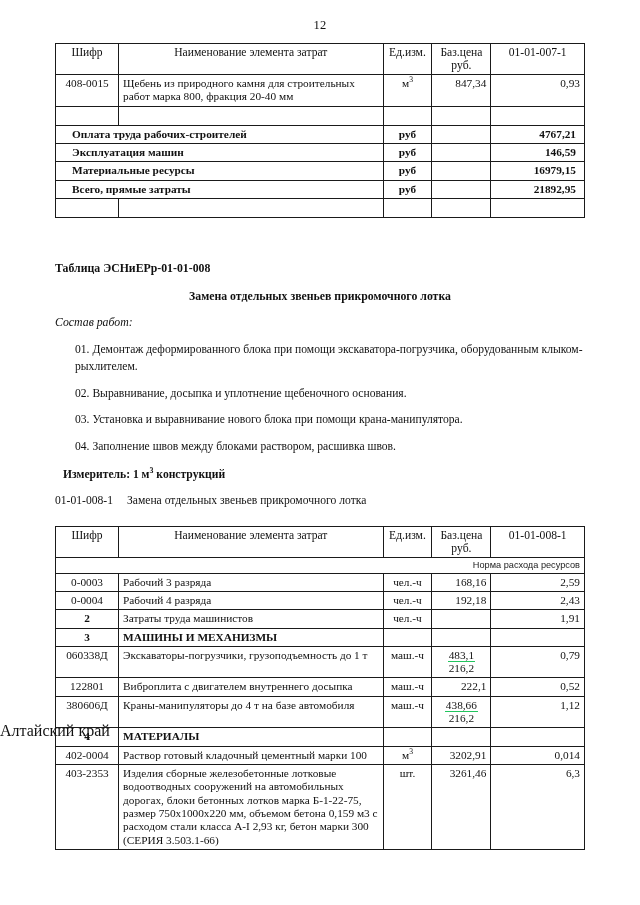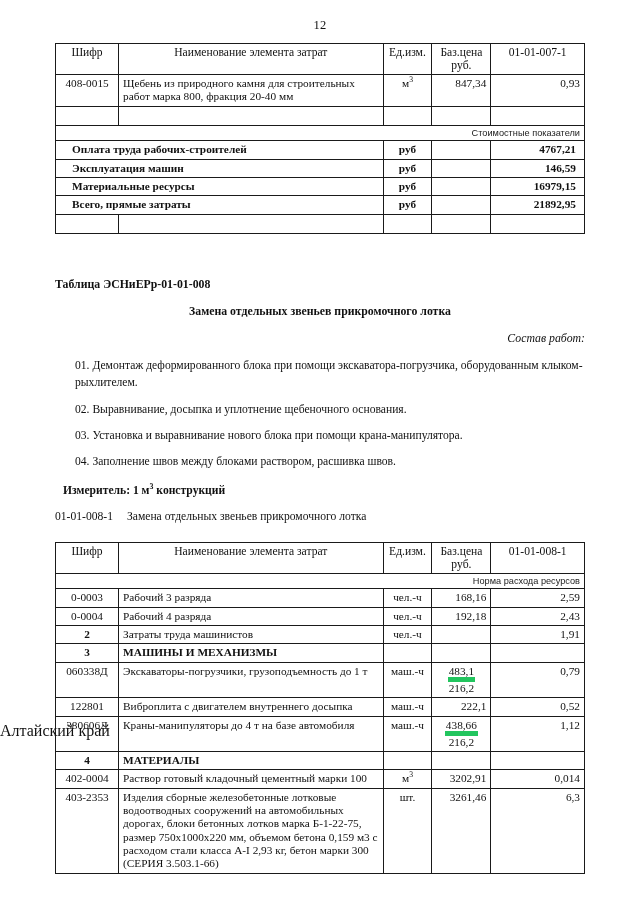"Стоимостные показатели" tr.band { html: <tr> <td>Стоимостные показатели</td> </tr> -> none }
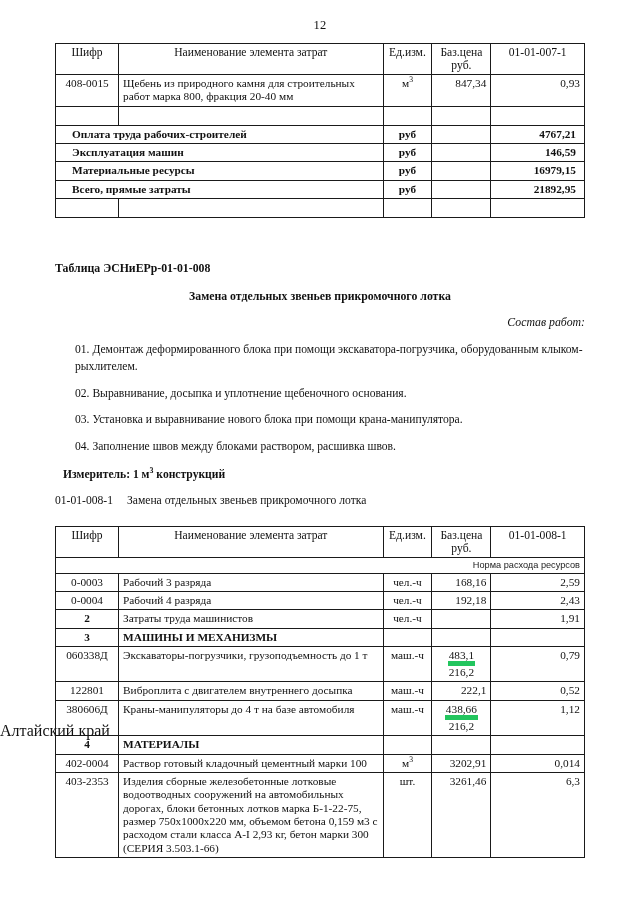"Состав работ:" .sostav { text-align: right -> left }
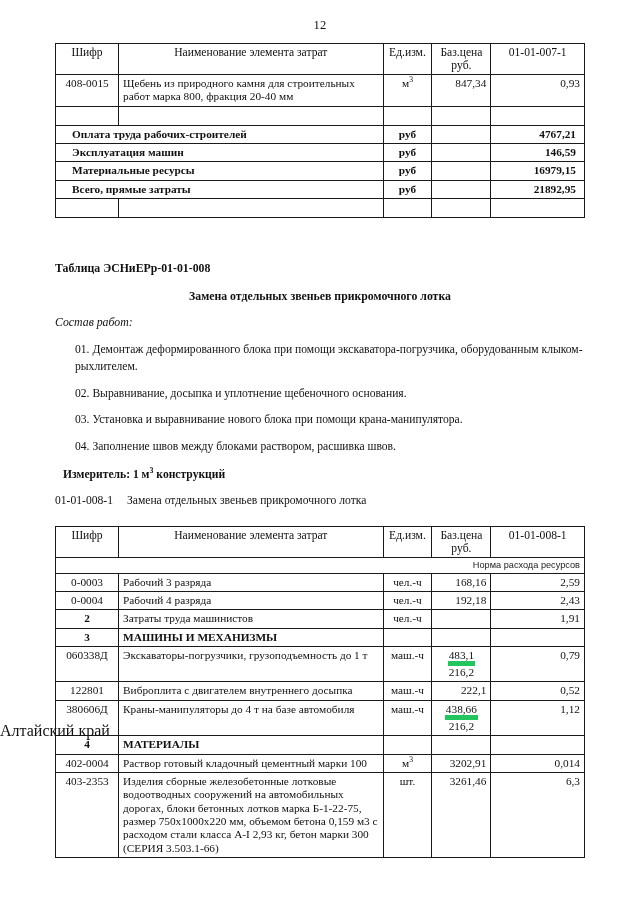"483,1" .frac .num { border-bottom: 5px solid #22c55e -> 1px solid #22c55e }
